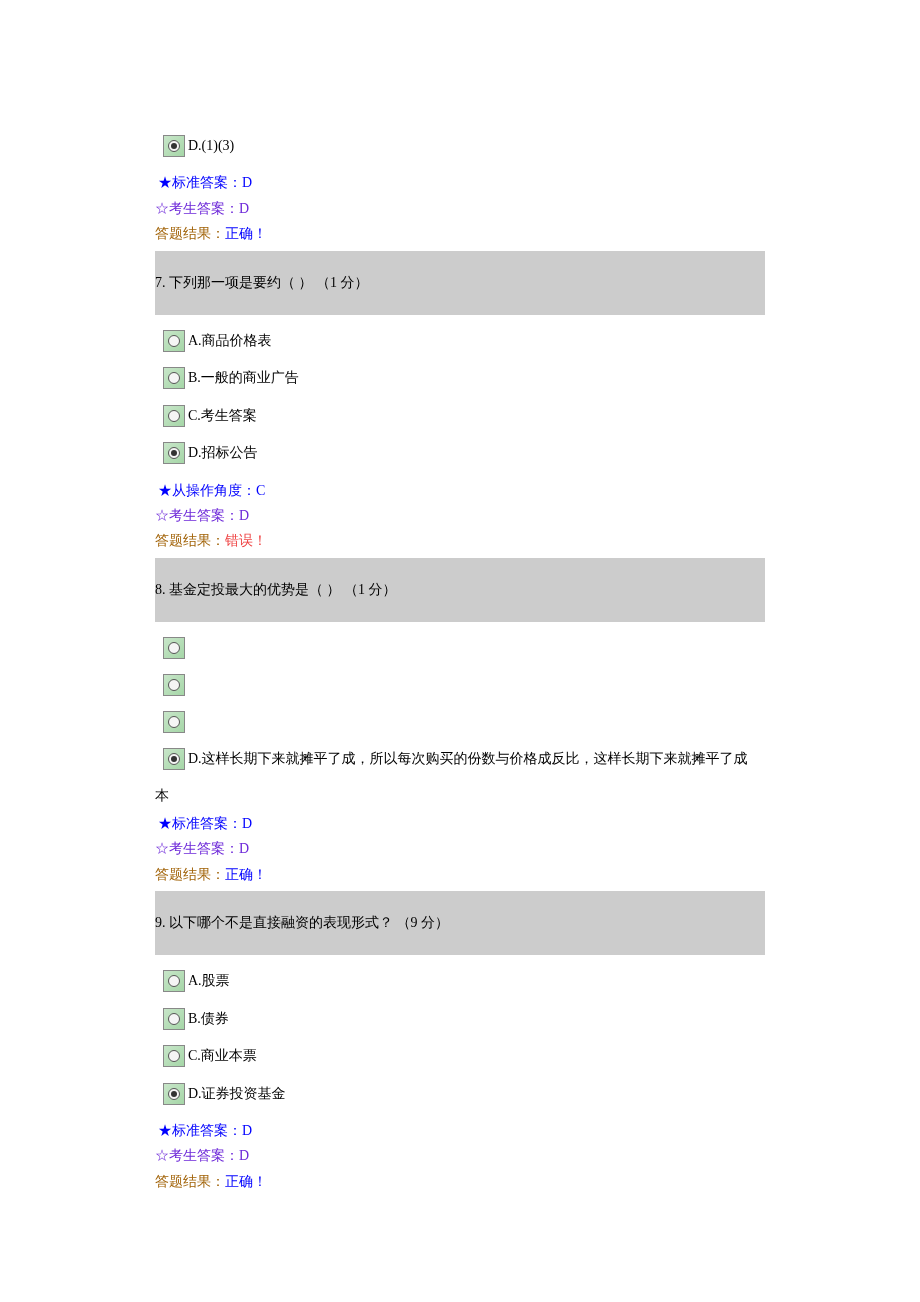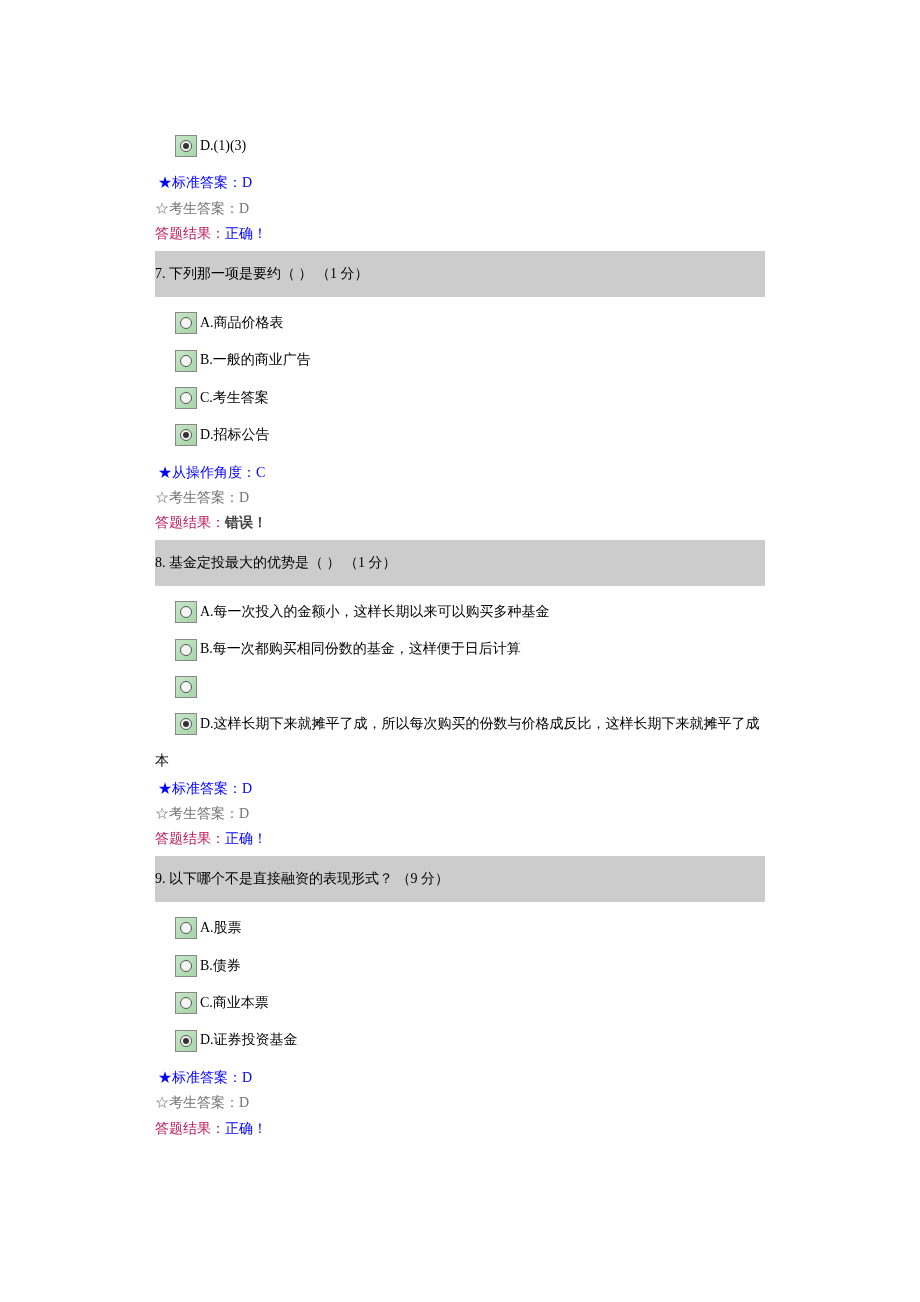"D.(1)(3)" .option-row { align-items: center -> flex-start; margin: 15px 0 15px 20px -> 15px 0 15px 8px }
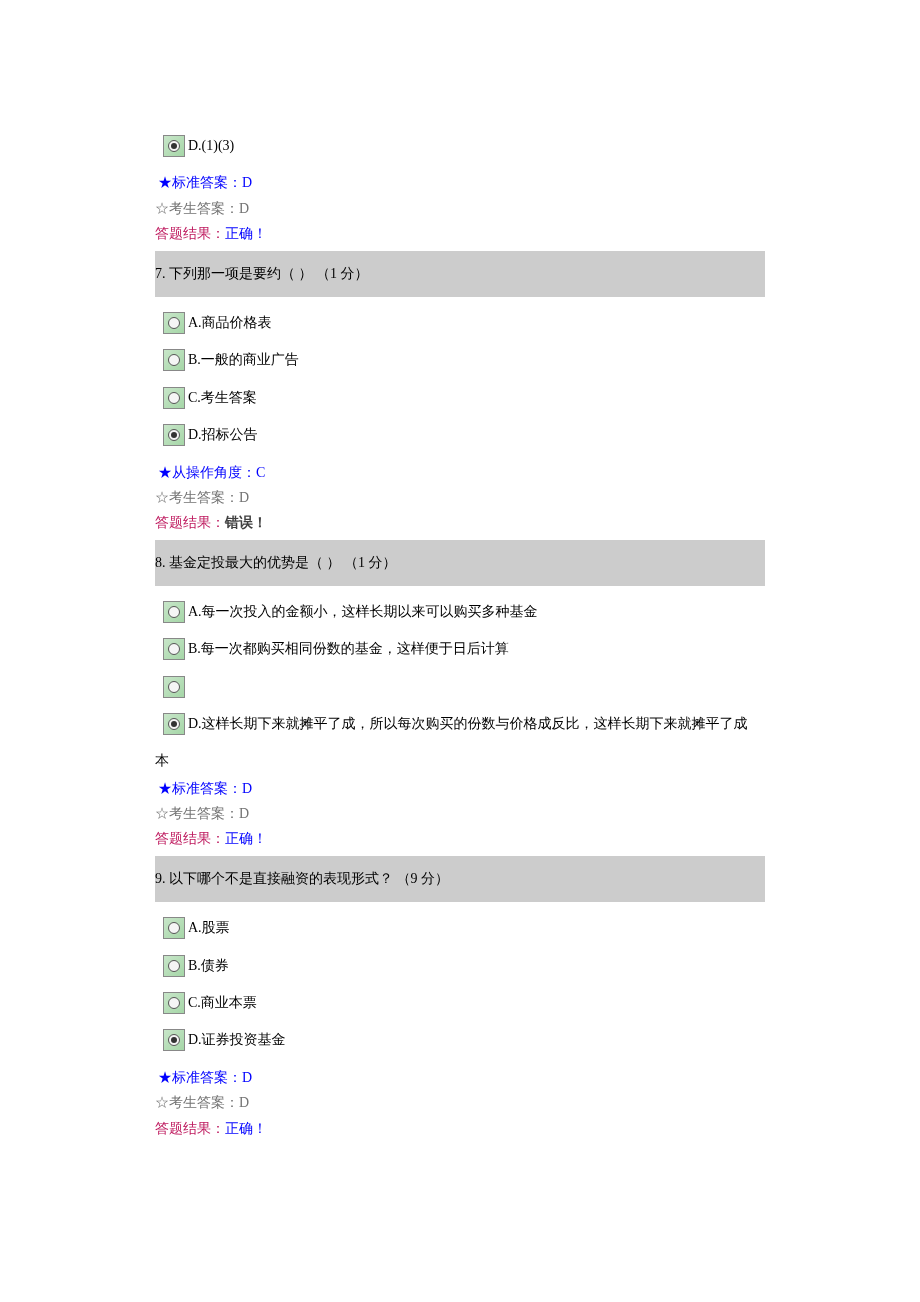"☆考生答案：D" .student-answer { color: #737373 -> #6d28d9 }
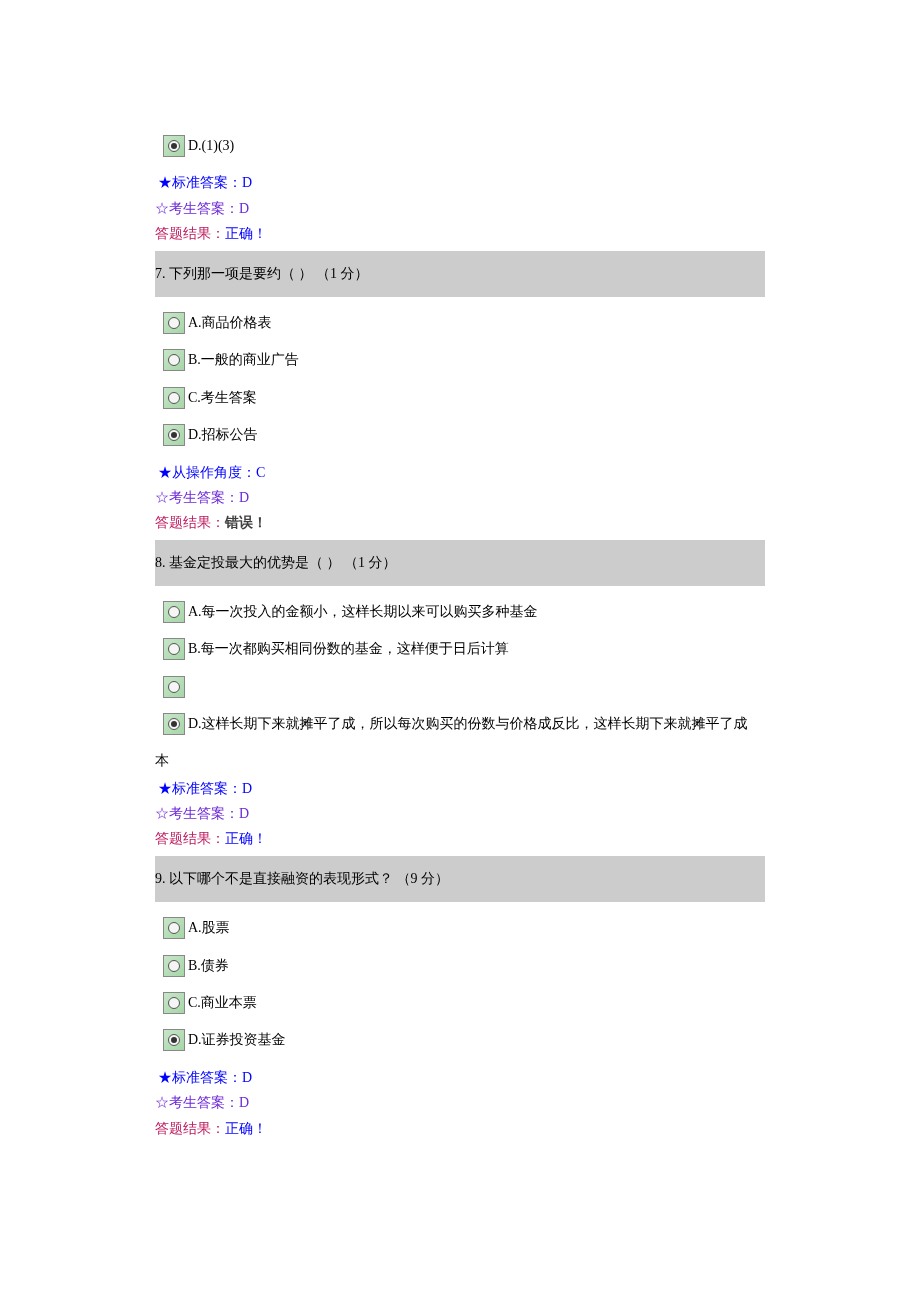"答题结果：" .result-label { color: #be185d -> #a16207 }
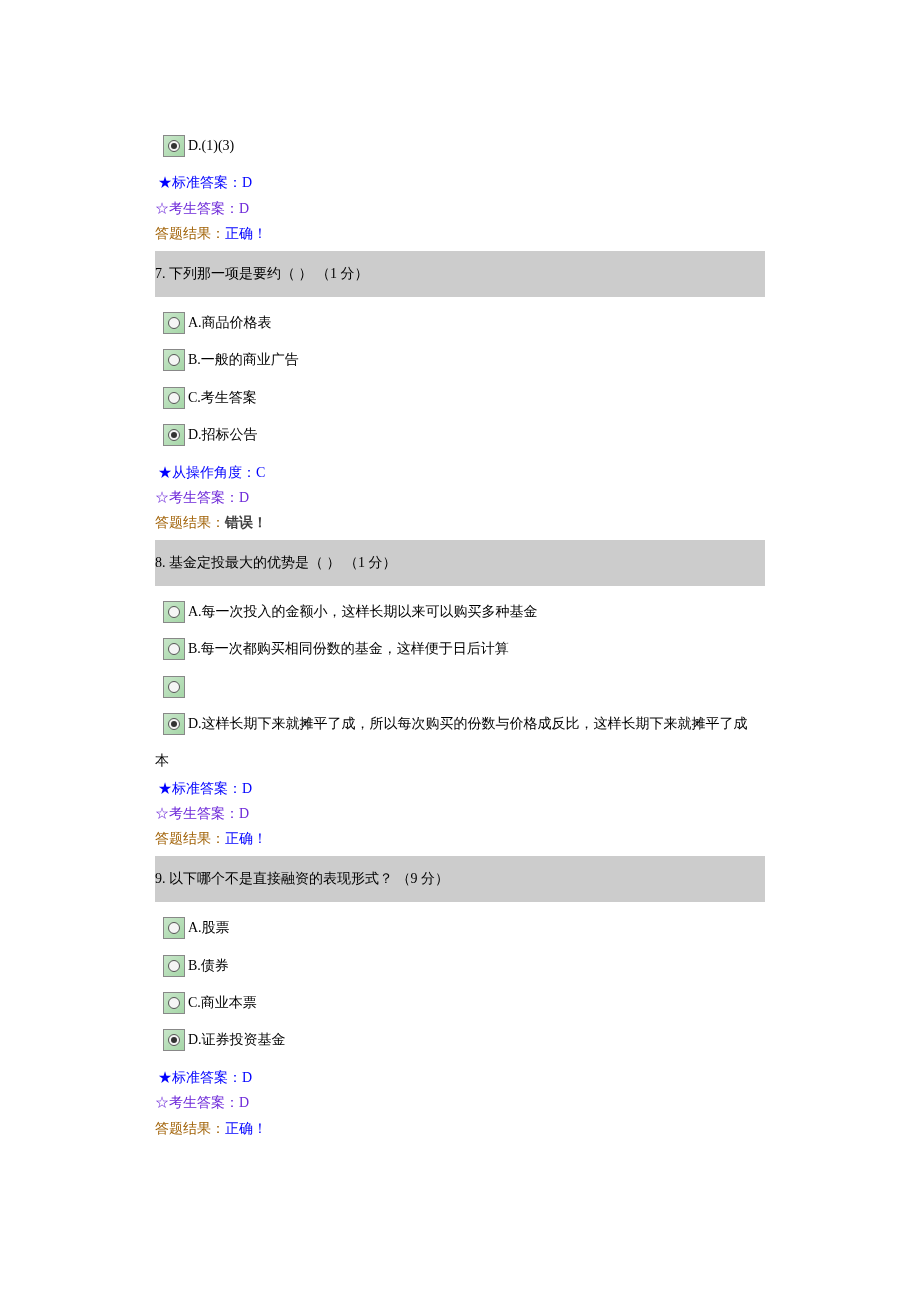"7. 下列那一项是要约（ ） （1 分）" .question-header { padding: 12px 0 -> 21px 0 }
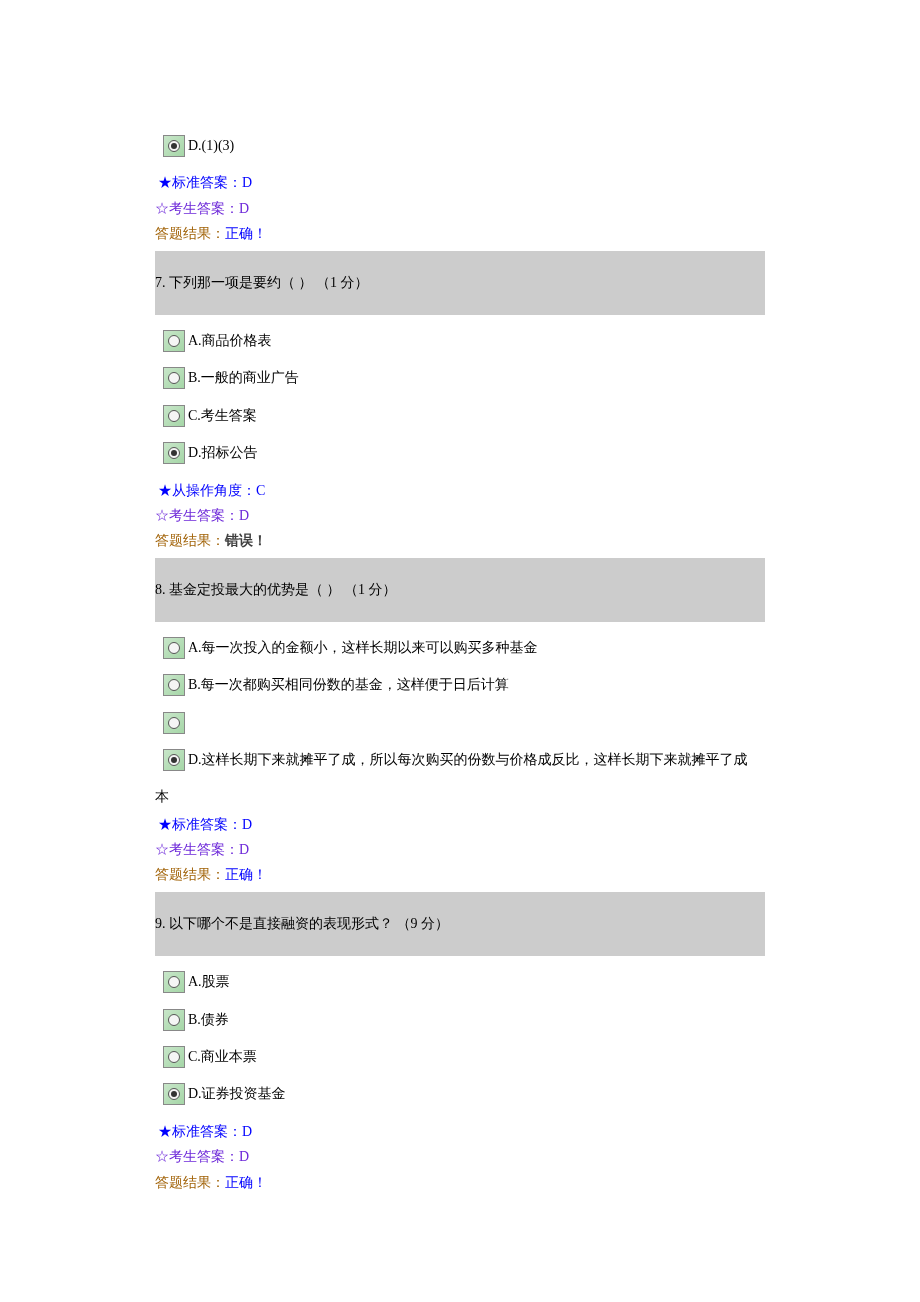"错误！" .result-wrong { color: #404040 -> #ef4444; font-weight: bold -> none }
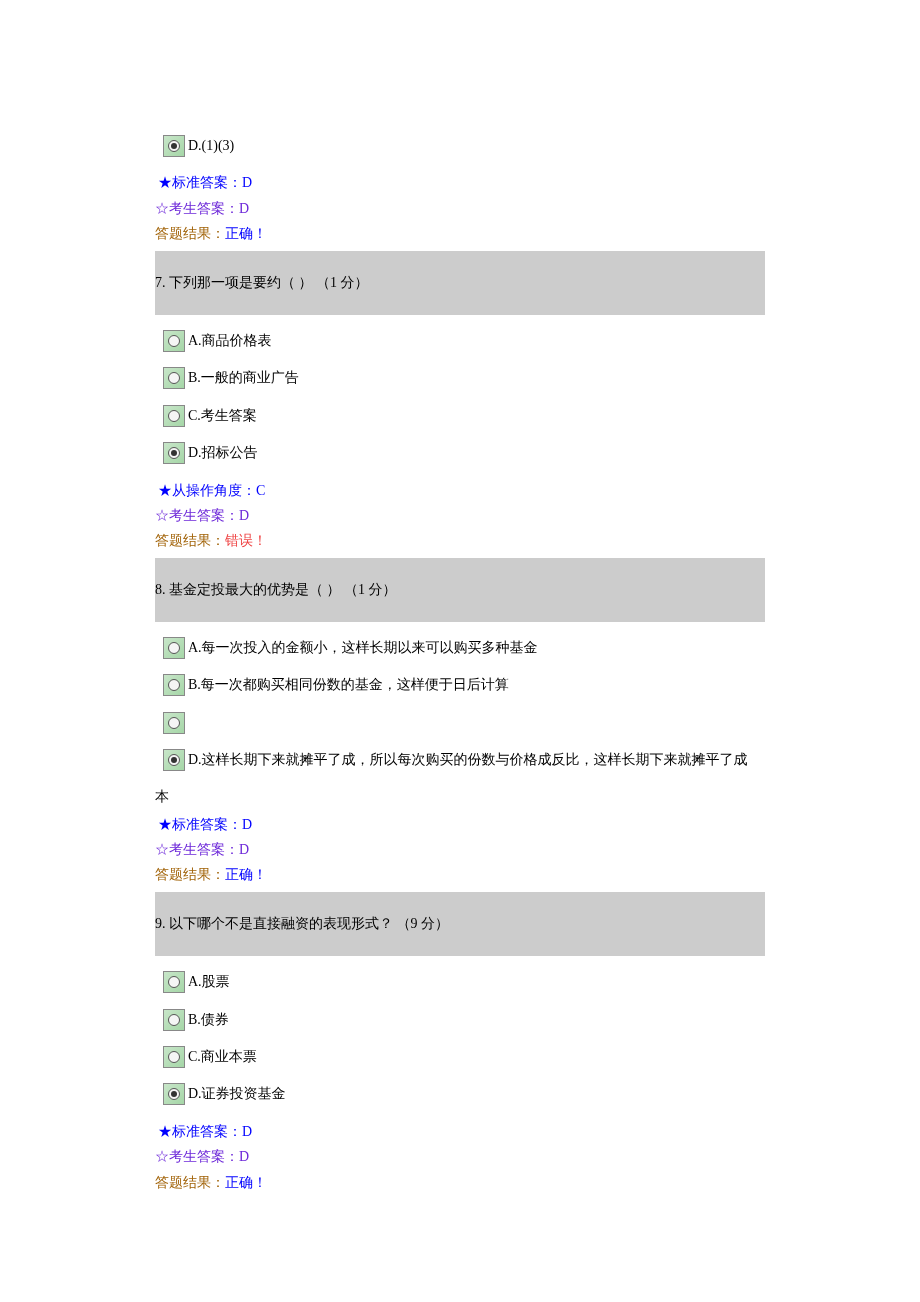"A.每一次投入的金额小，这样长期以来可以购买多种基金" span.option-text { html: <span>A.每一次投入的金额小，这样长期以来可以购买多种基金</span> -> none }
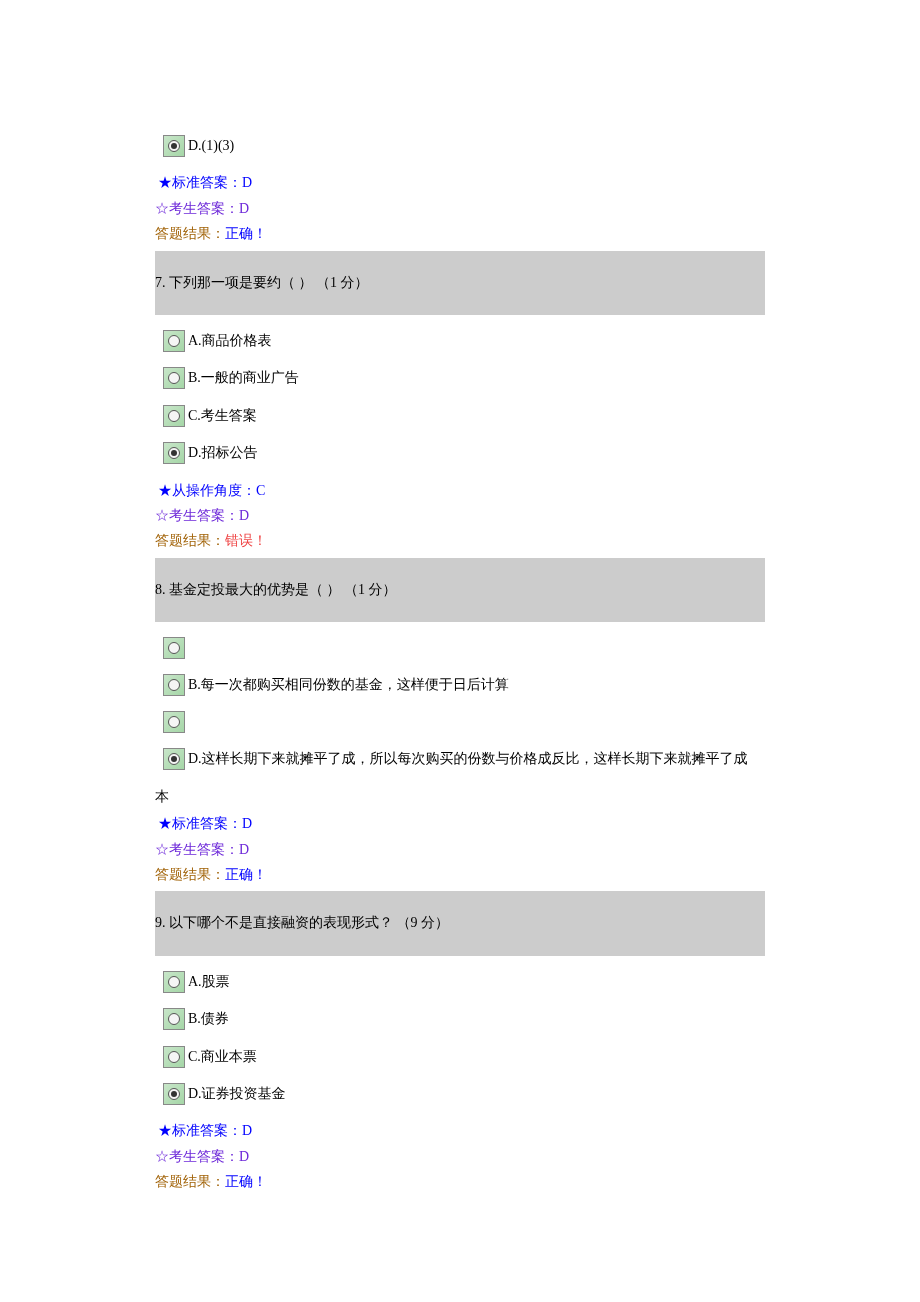"B.每一次都购买相同份数的基金，这样便于日后计算" span.option-text { html: <span>B.每一次都购买相同份数的基金，这样便于日后计算</span> -> none }
